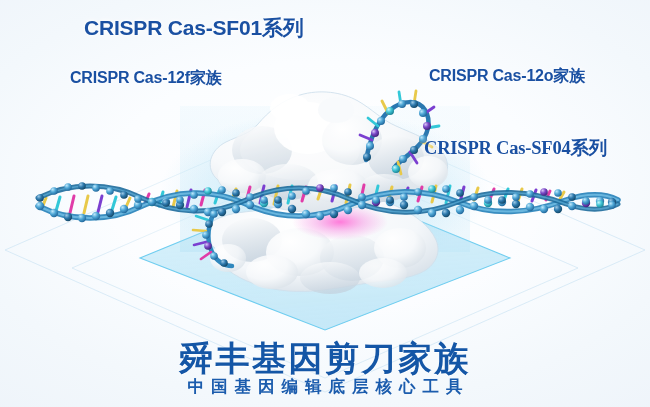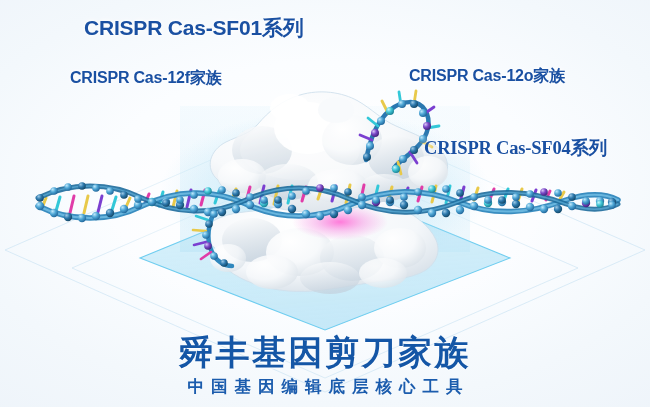"CRISPR Cas-12o家族" .lb-12o { left: 409px -> 429px }
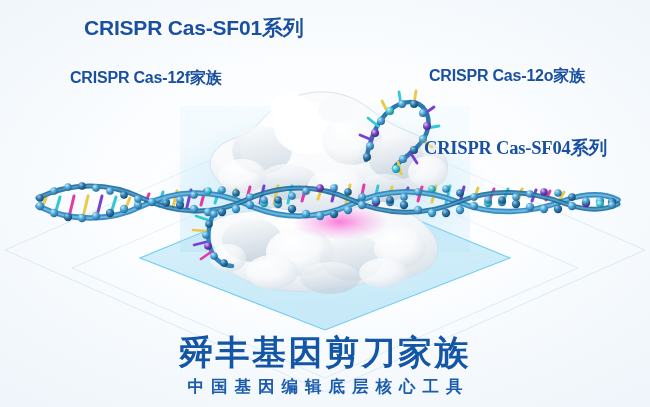"中国基因编辑底层核心工具" .subheadline { margin-top: 6px -> none }
